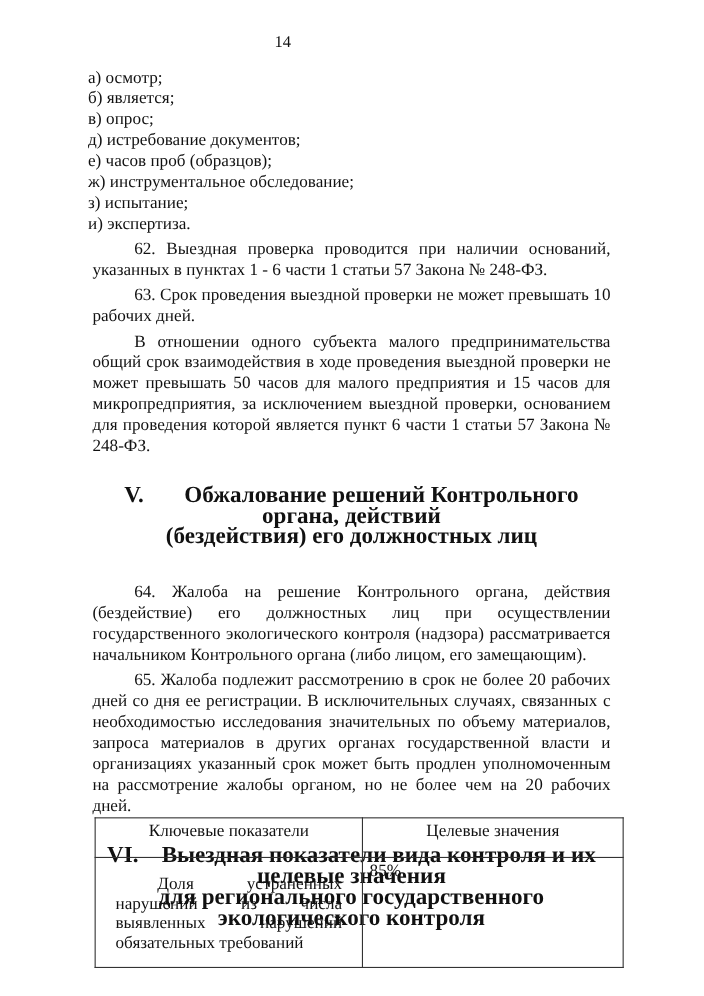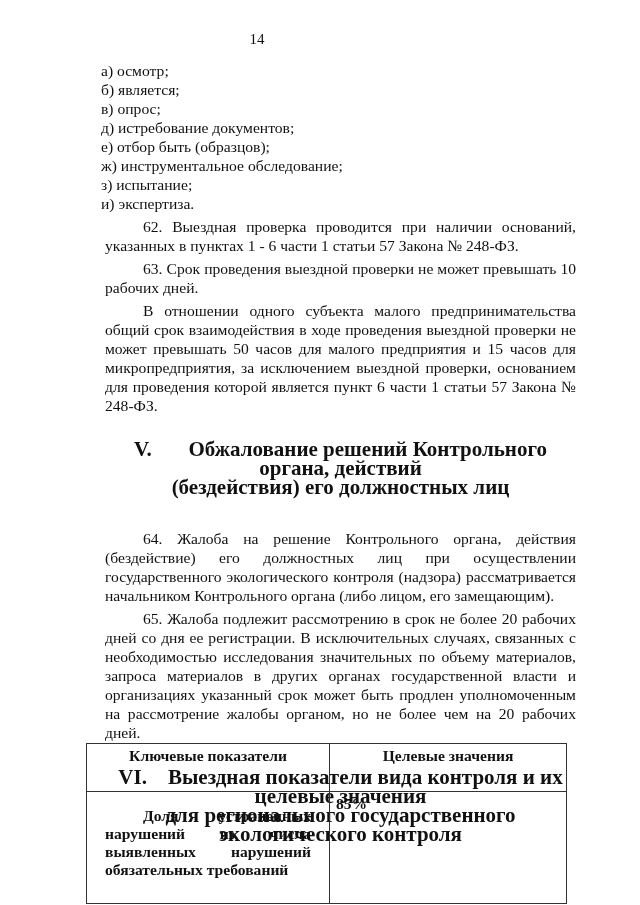"а) осмотр;" .content { left: 101px -> 80px }
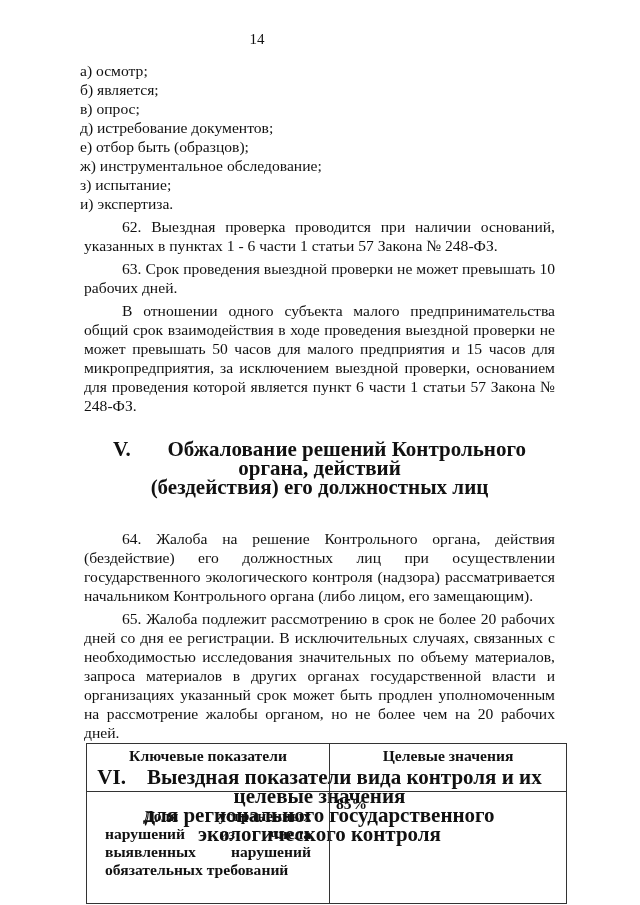"е) отбор быть (образцов);" p.item { text: отбор быть -> часов проб }
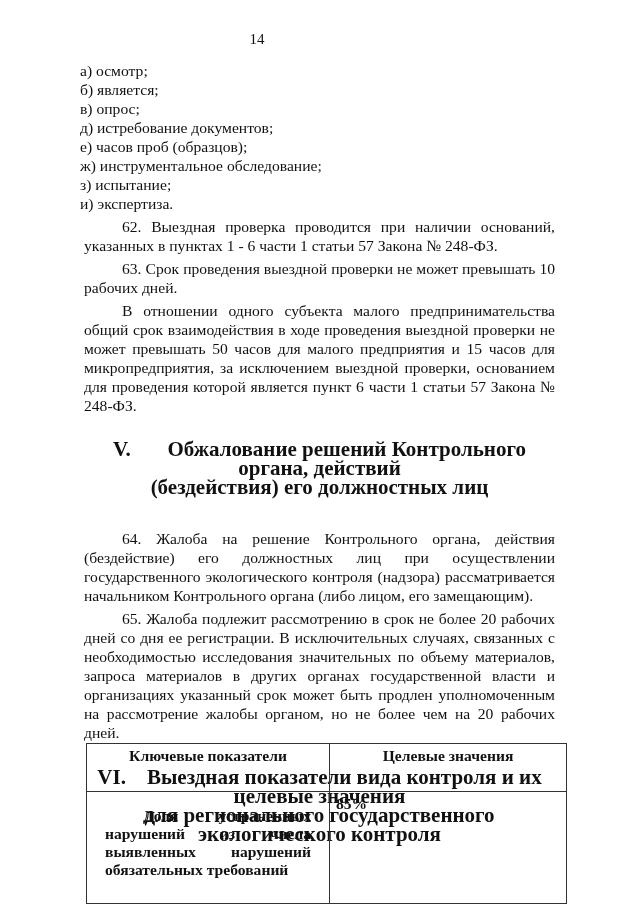"Ключевые показатели" table.kpi td { font-weight: bold -> none; padding: 3px 6px 12px 6px -> 3px 6px 0 6px }
